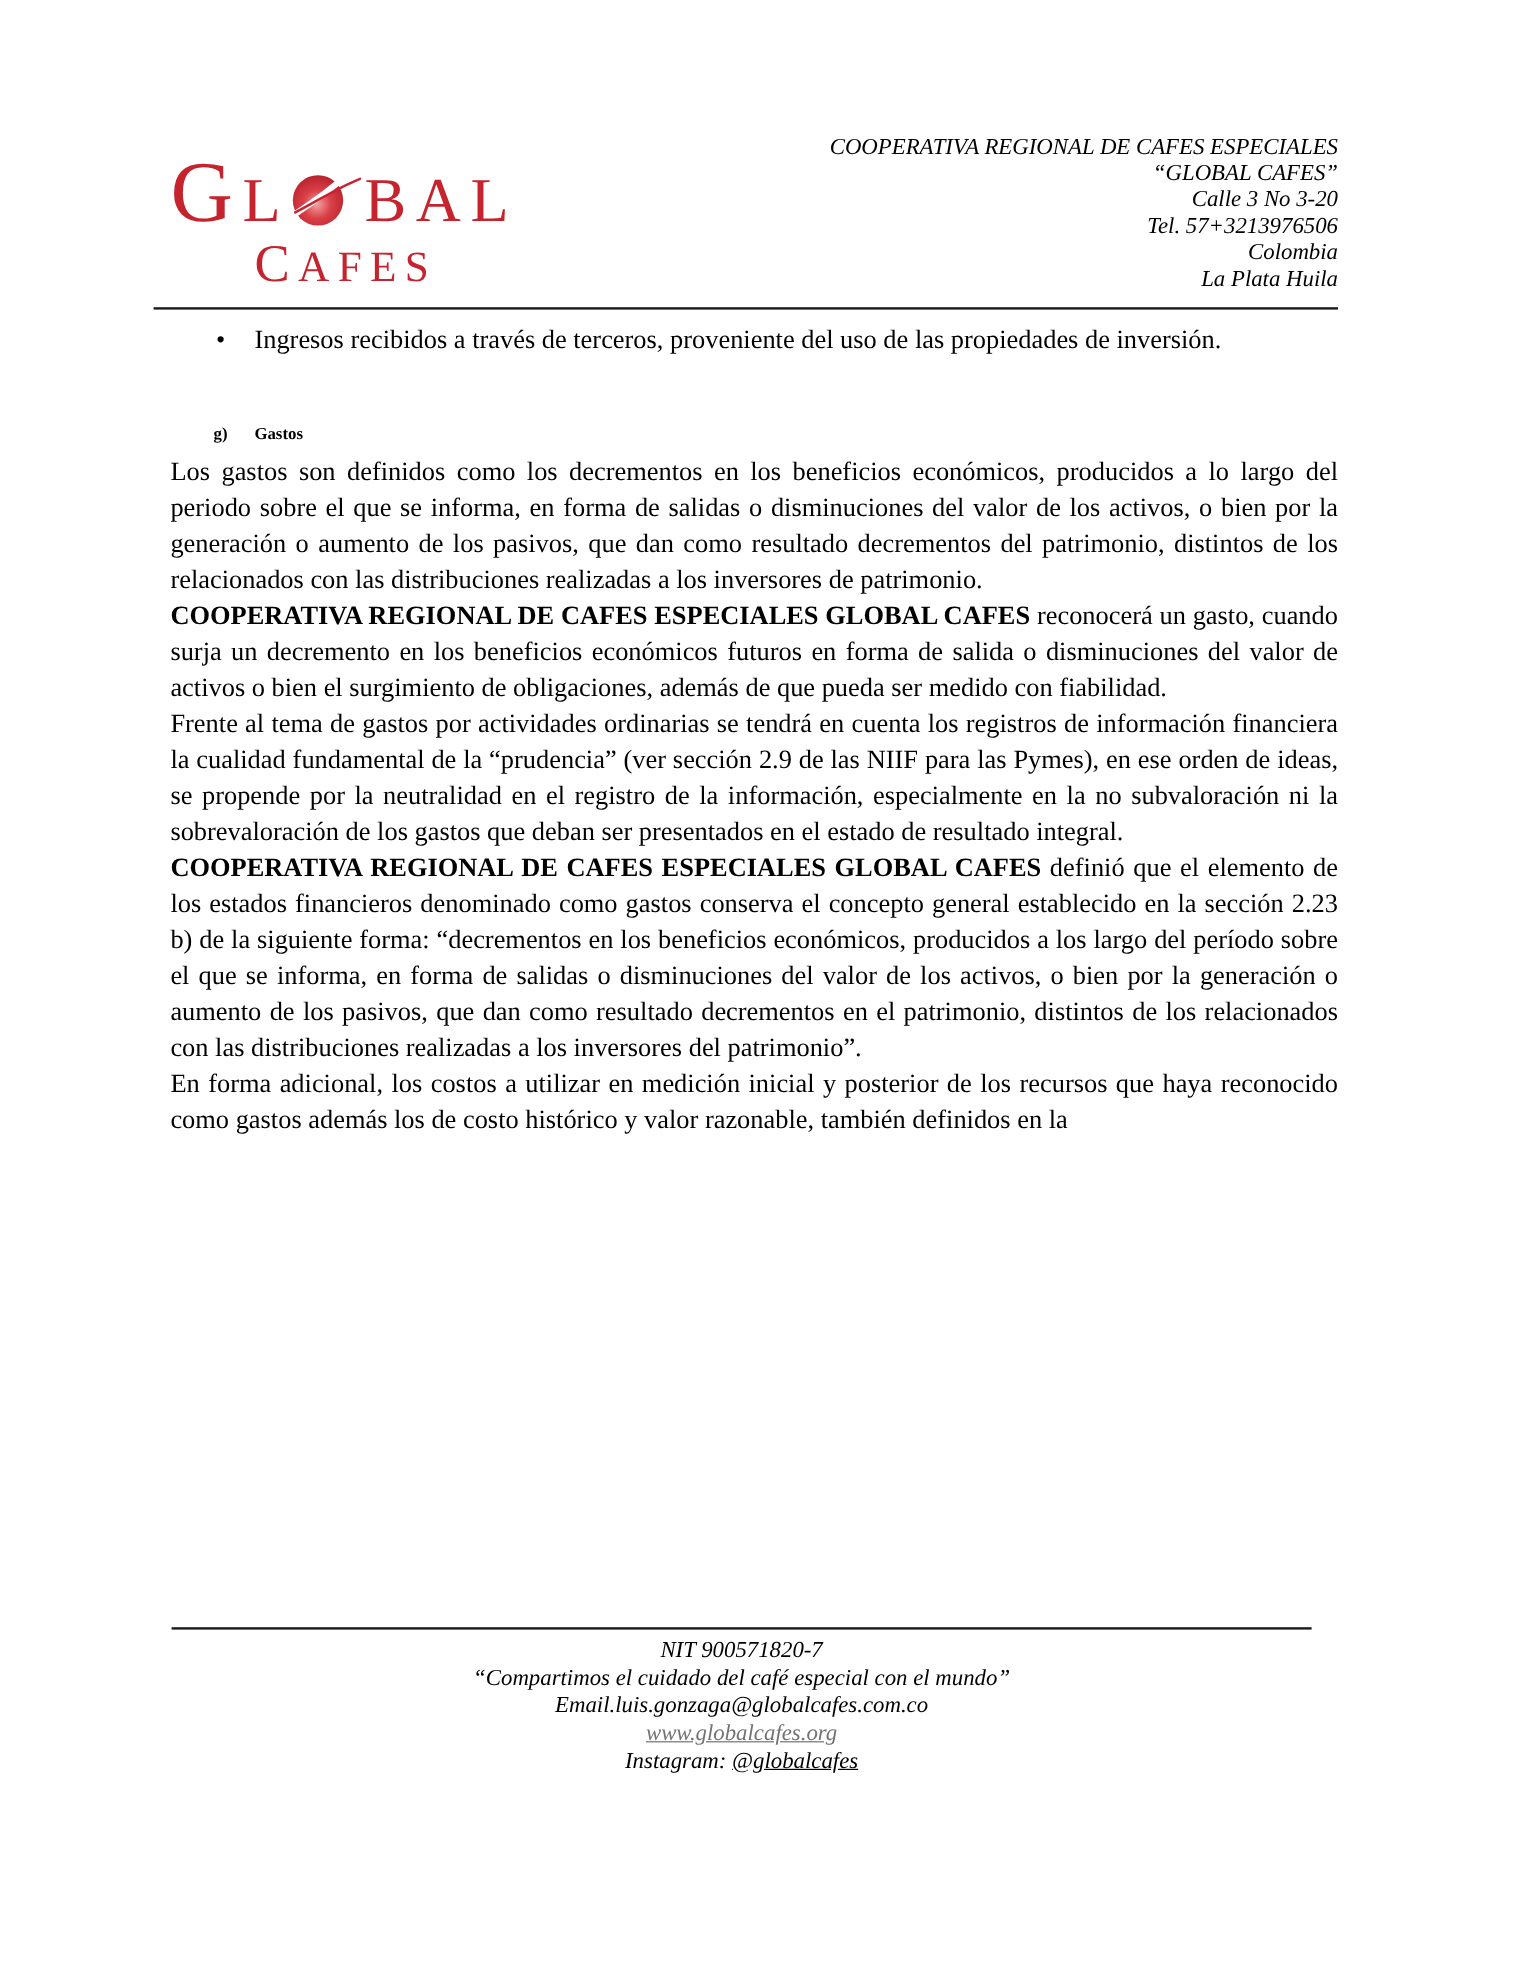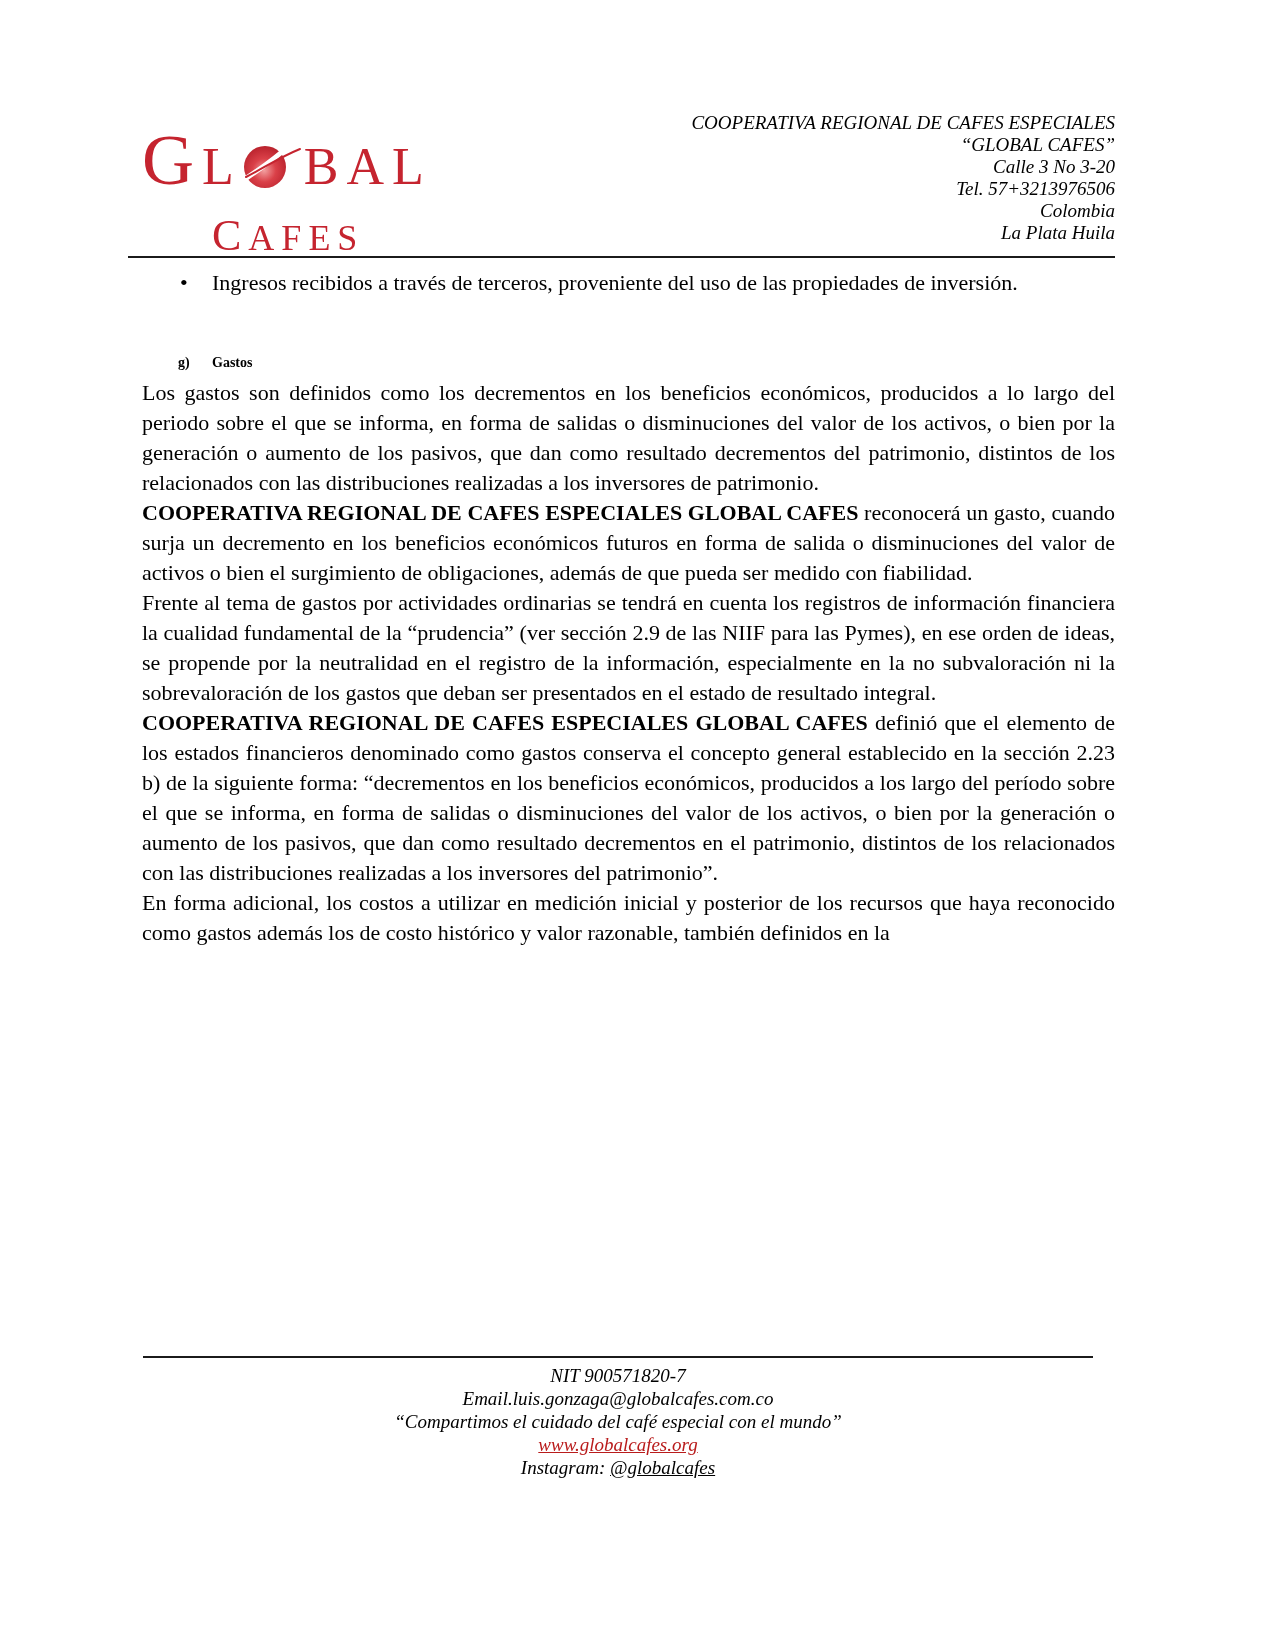"CAFES" .logo-bottom { margin-top: 18px -> 2px }
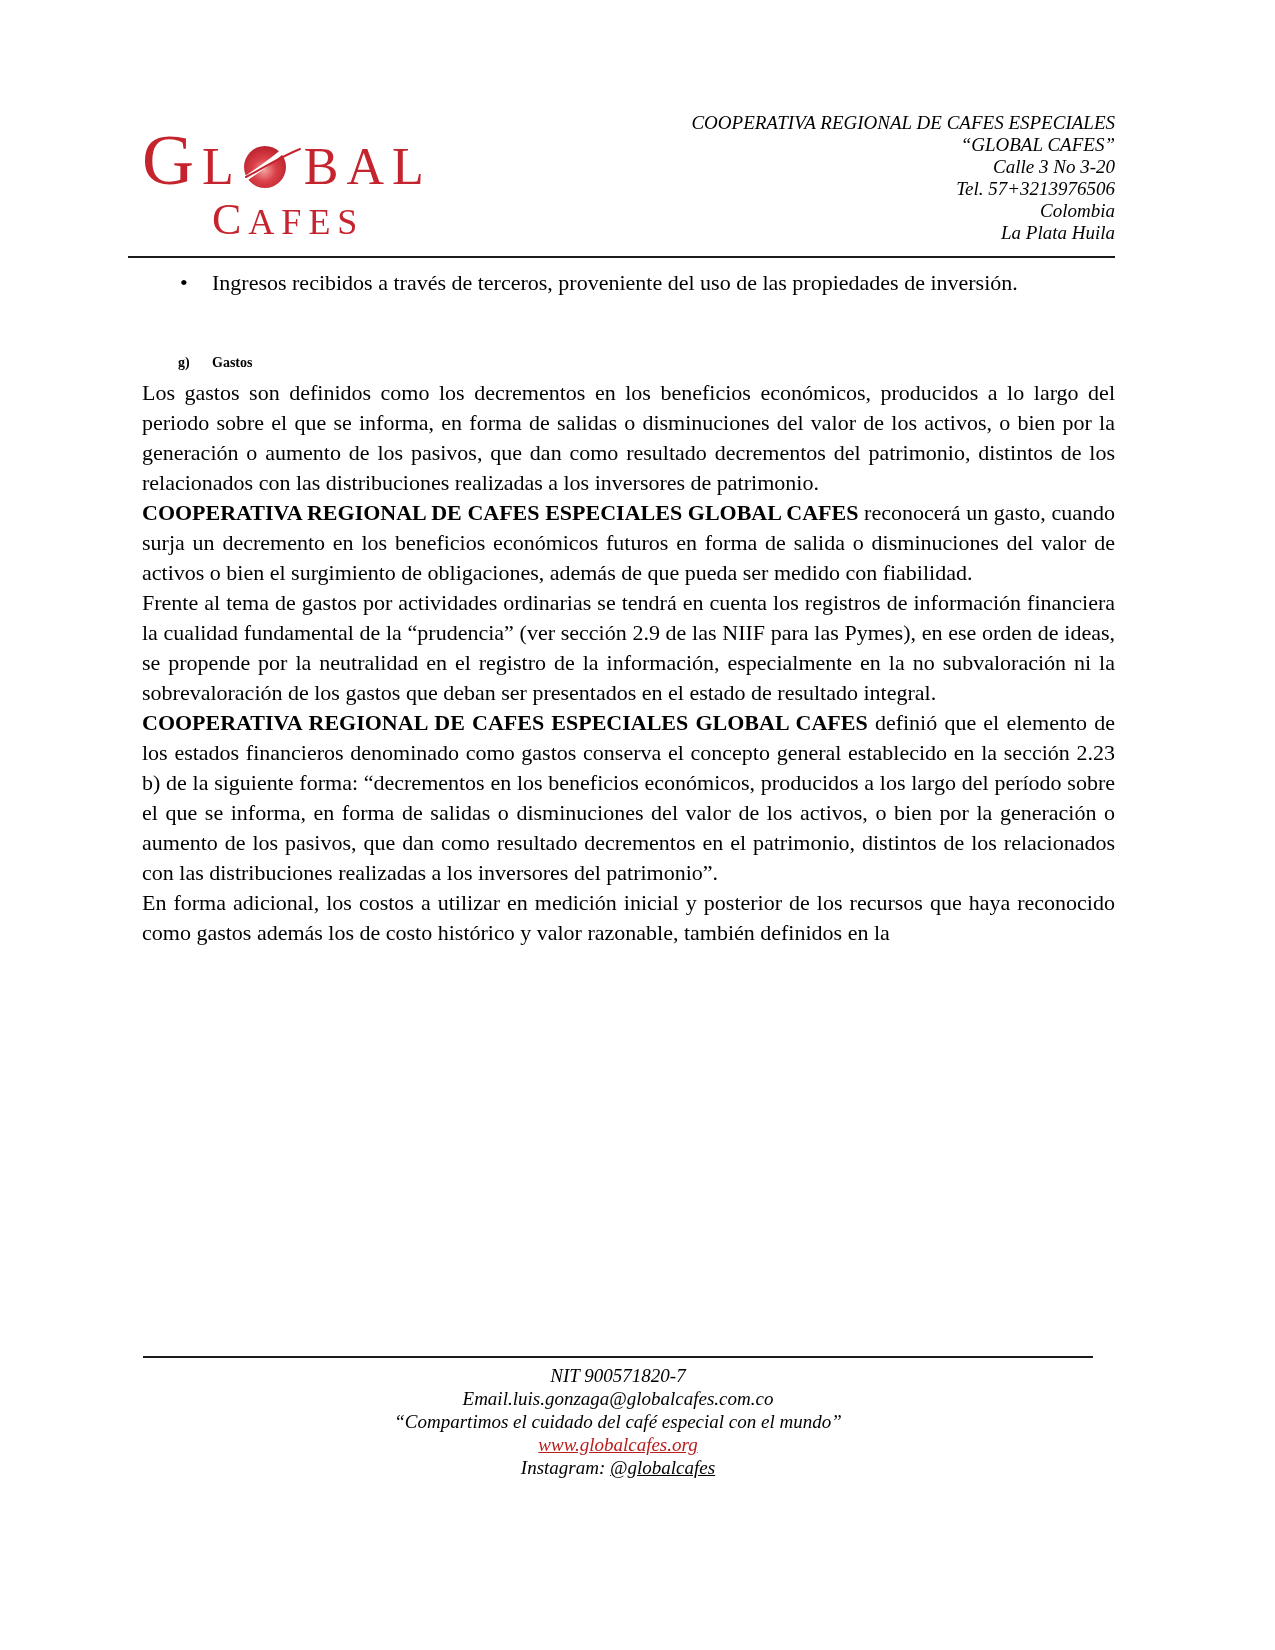"Email.luis.gonzaga@globalcafes.com.co" div { order: before "“Compartimos el cuidado del café" -> after "“Compartimos el cuidado del café" }
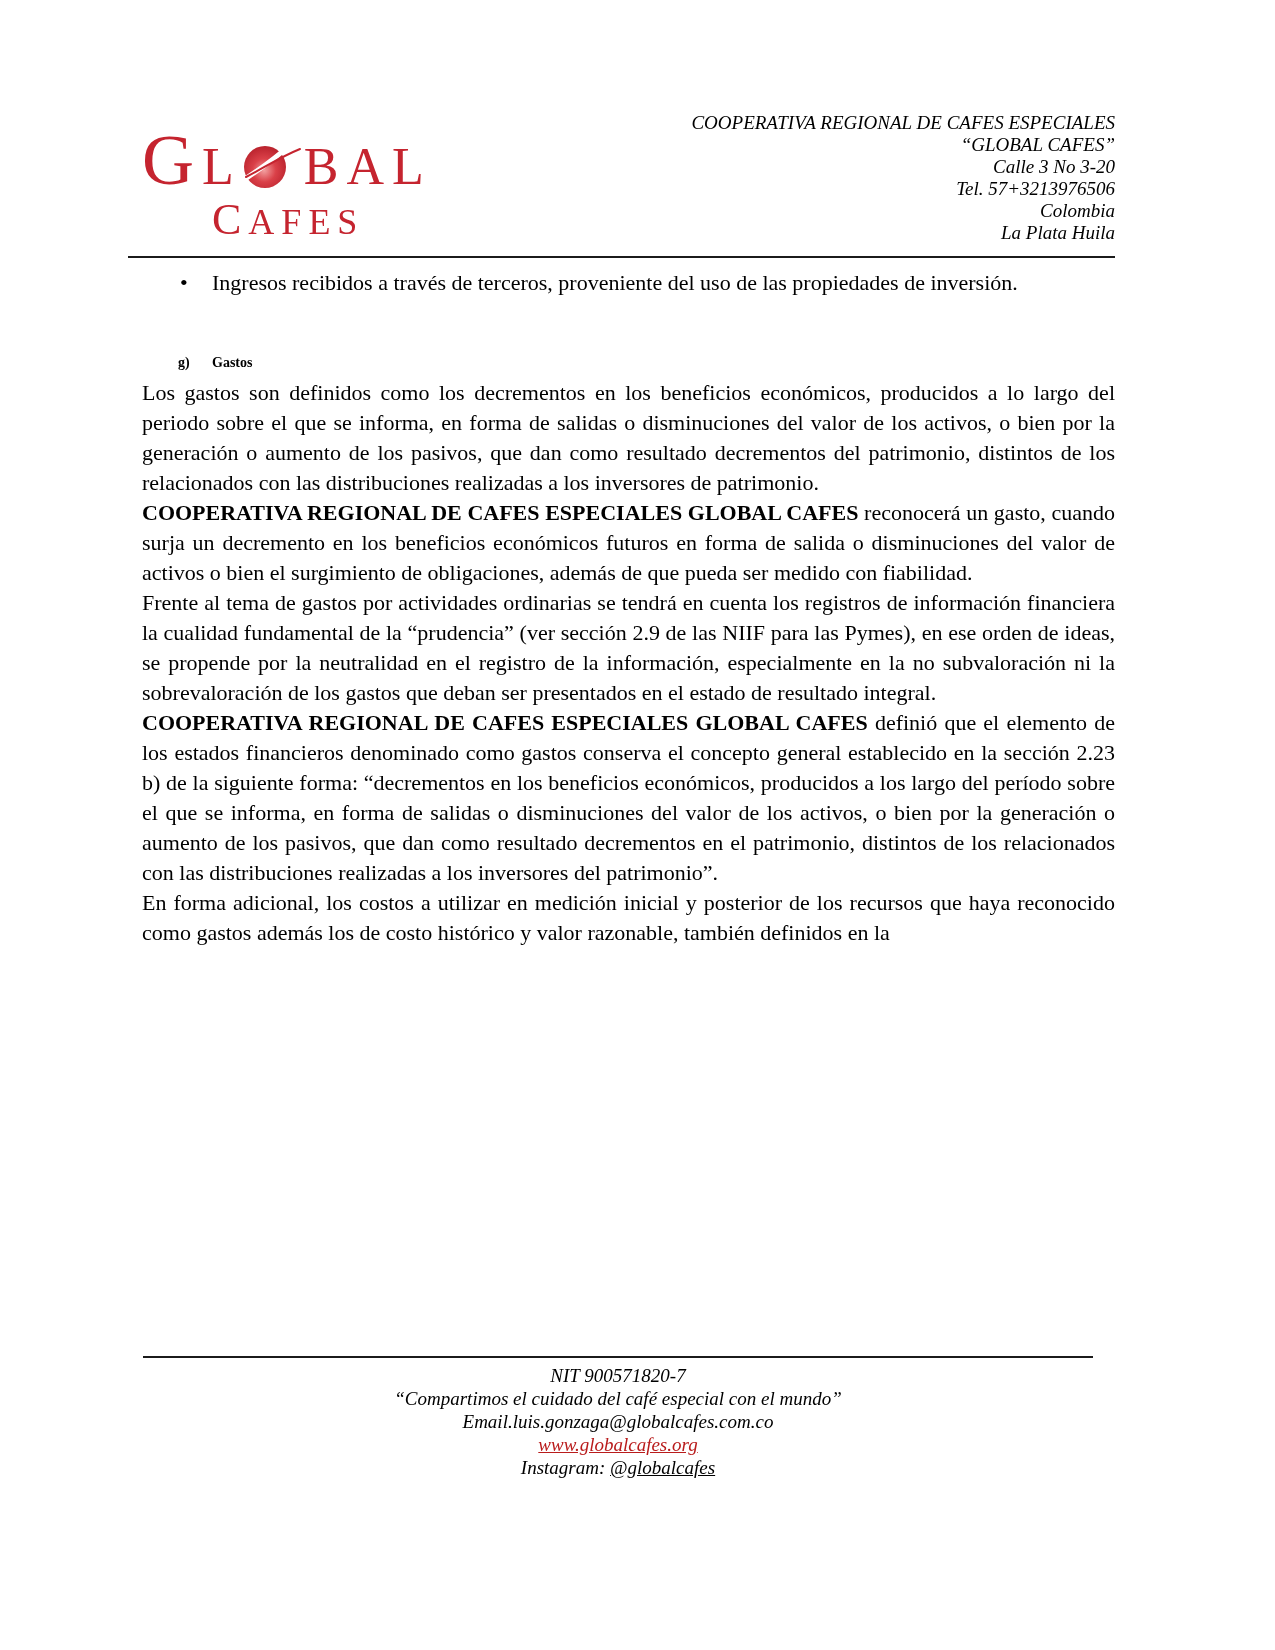"www.globalcafes.org" .link-dark { color: #b91c1c -> #737373 }
